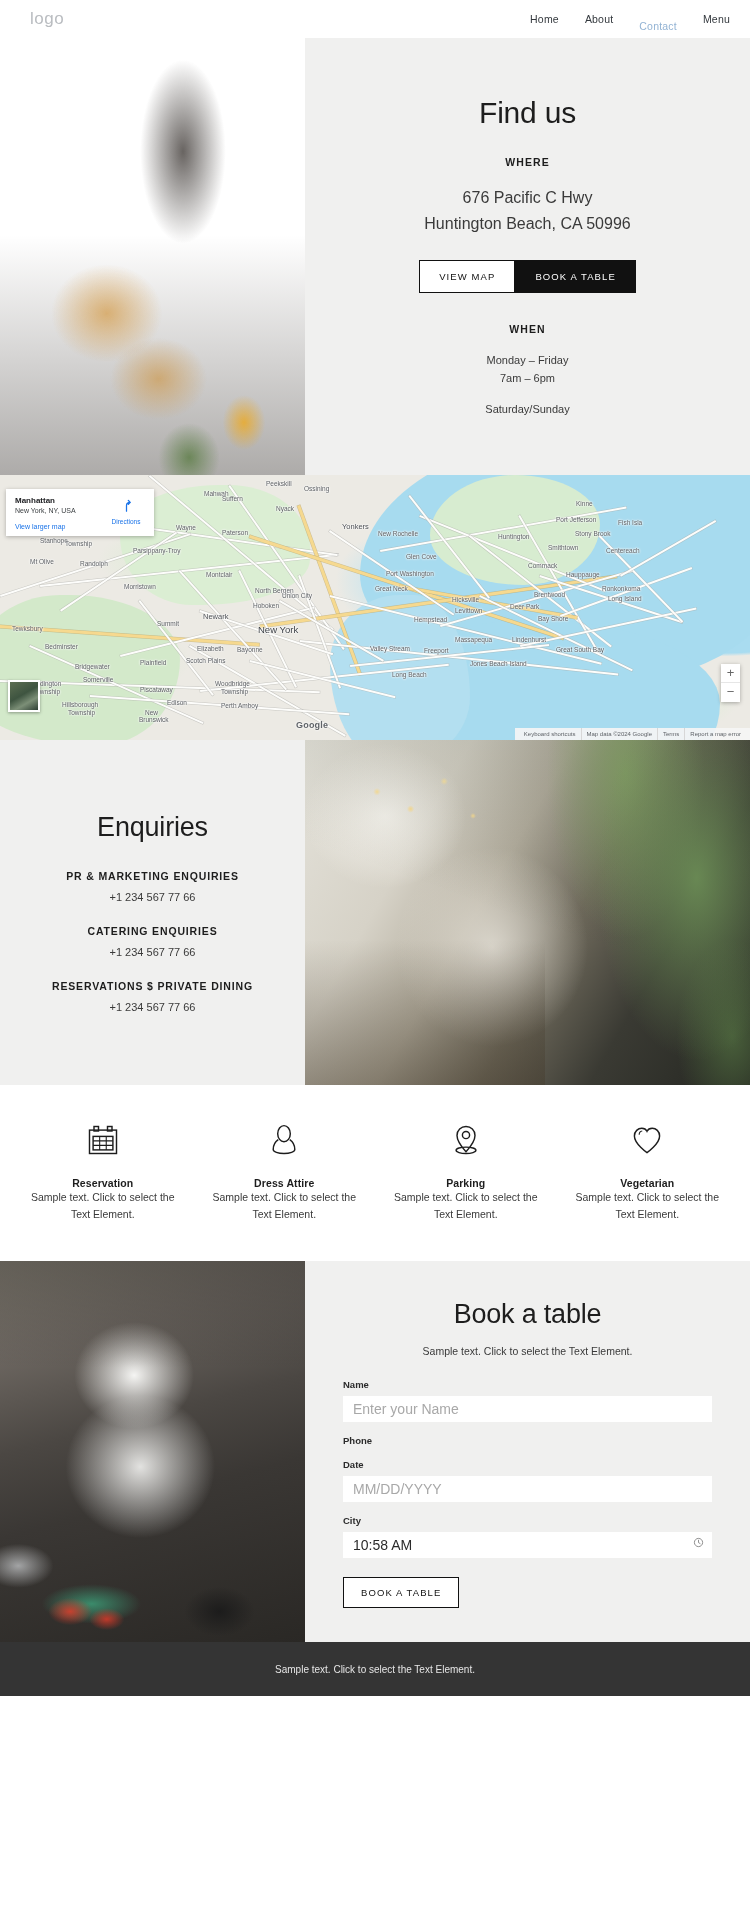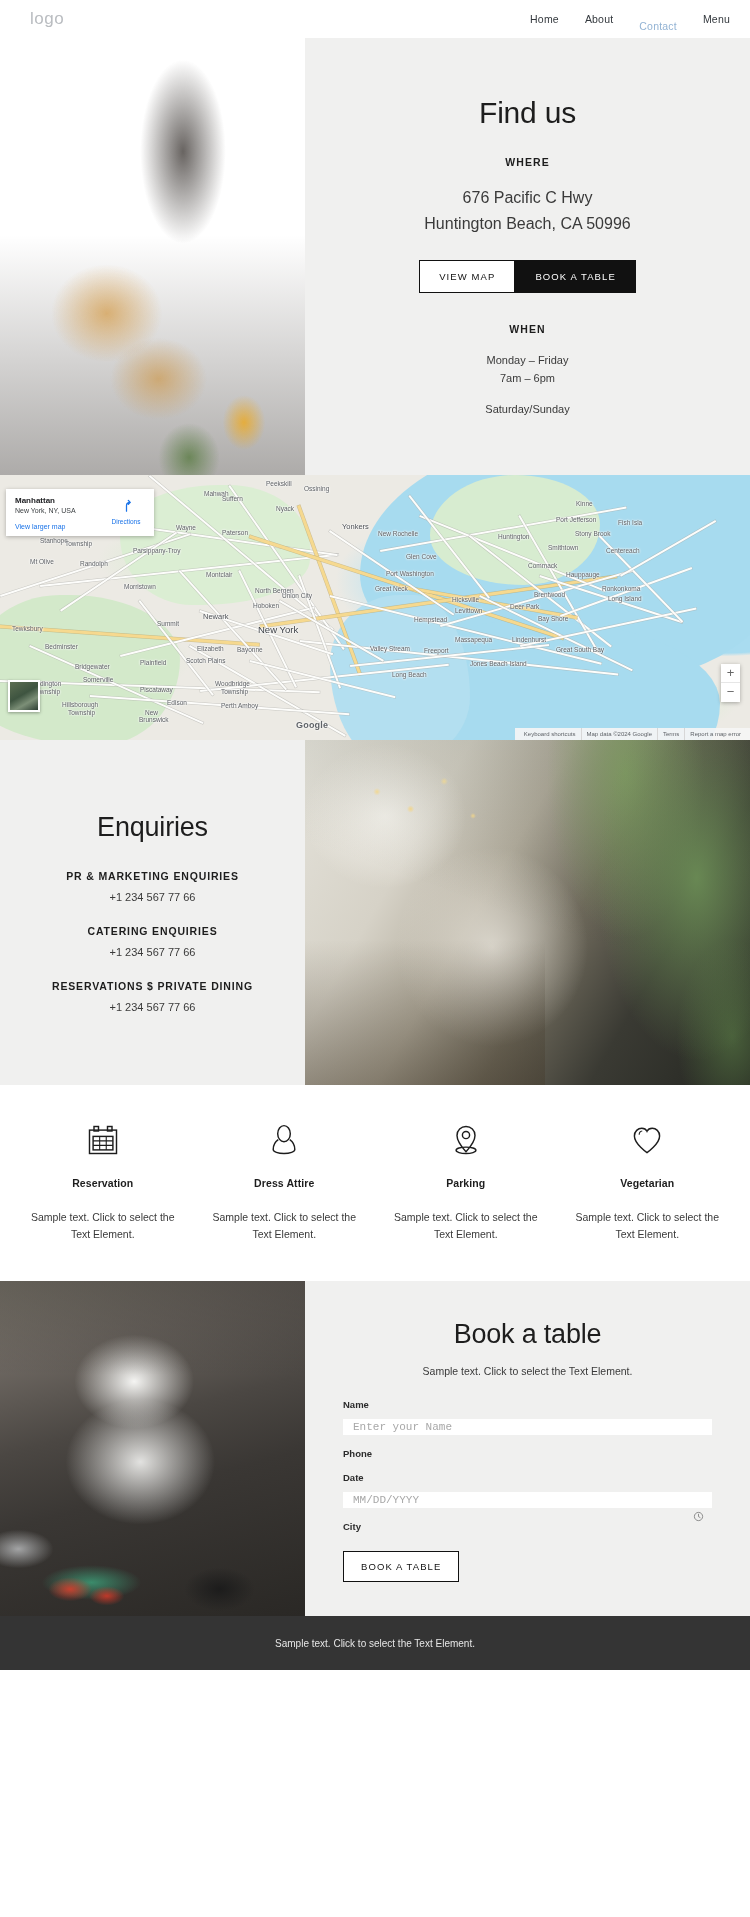"Reservation" .feature h3 { margin-bottom: 20px -> 0 }
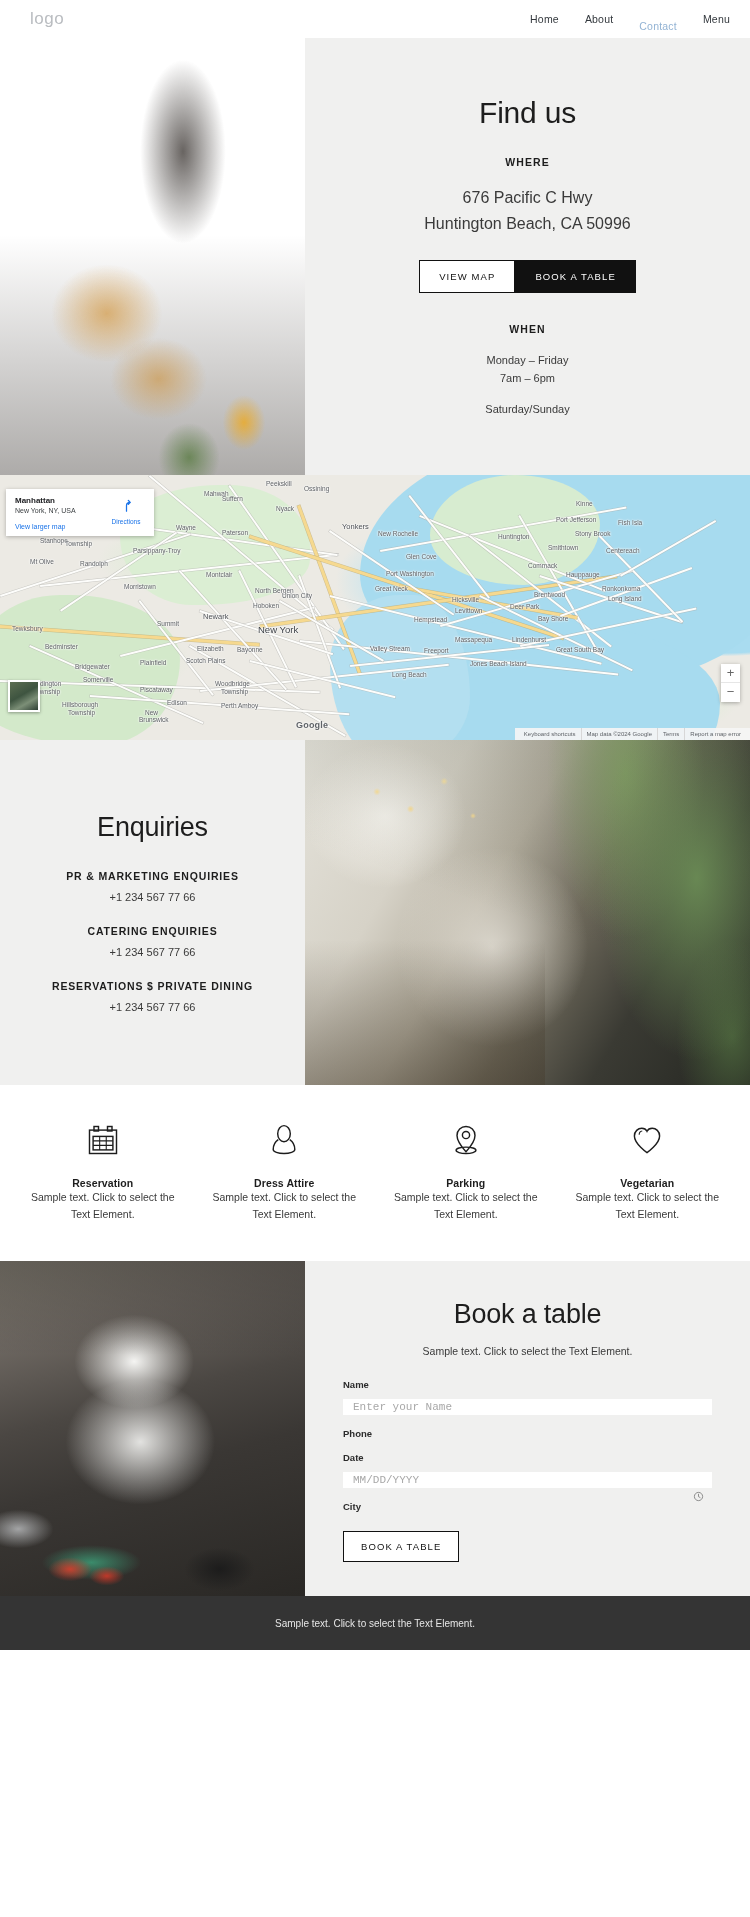"Enter your Name" .field input { font-family: Liberation Mono, monospace -> Liberation Sans, sans-serif; font-size: 11px -> 14px; height: 16px -> 26px }
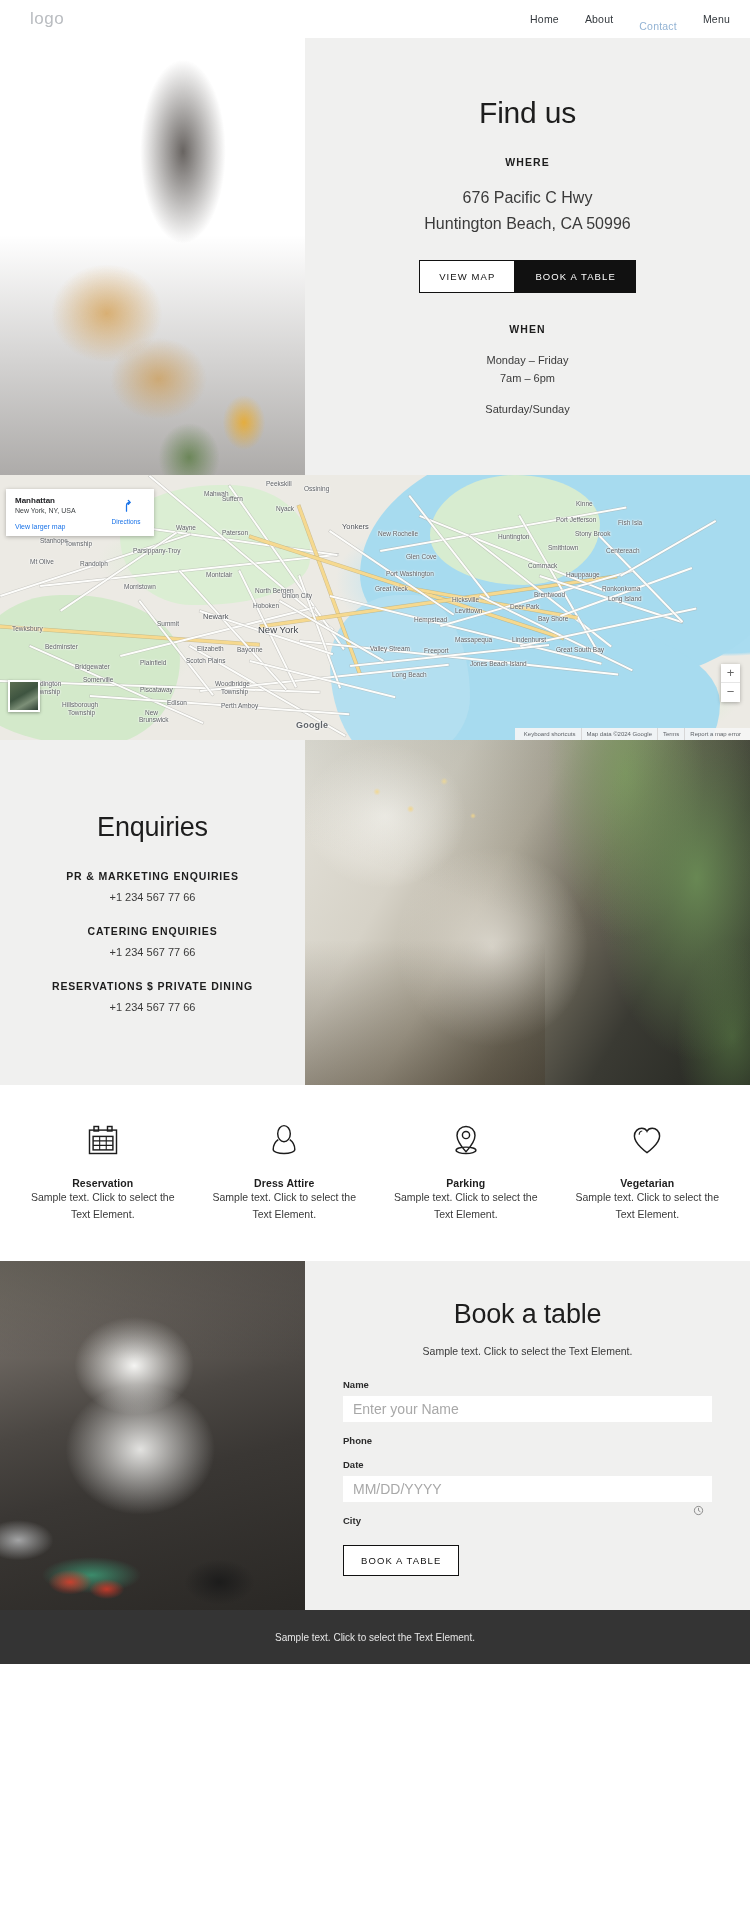"10:58 AM" input { html: none -> <input> }
